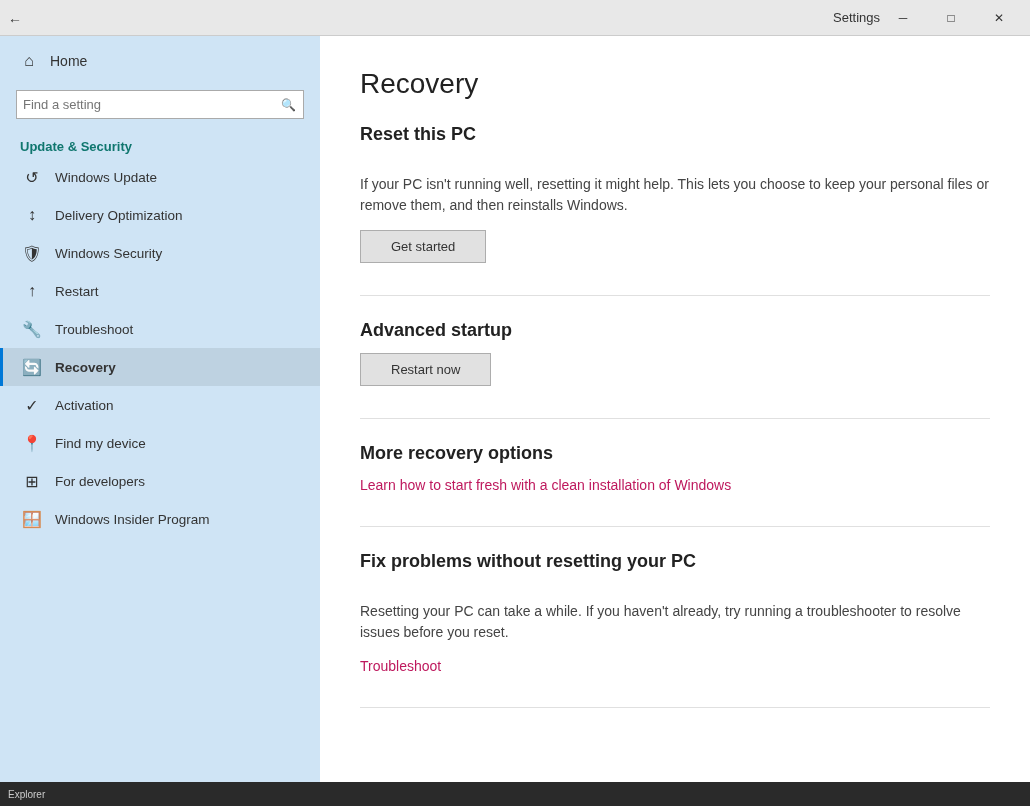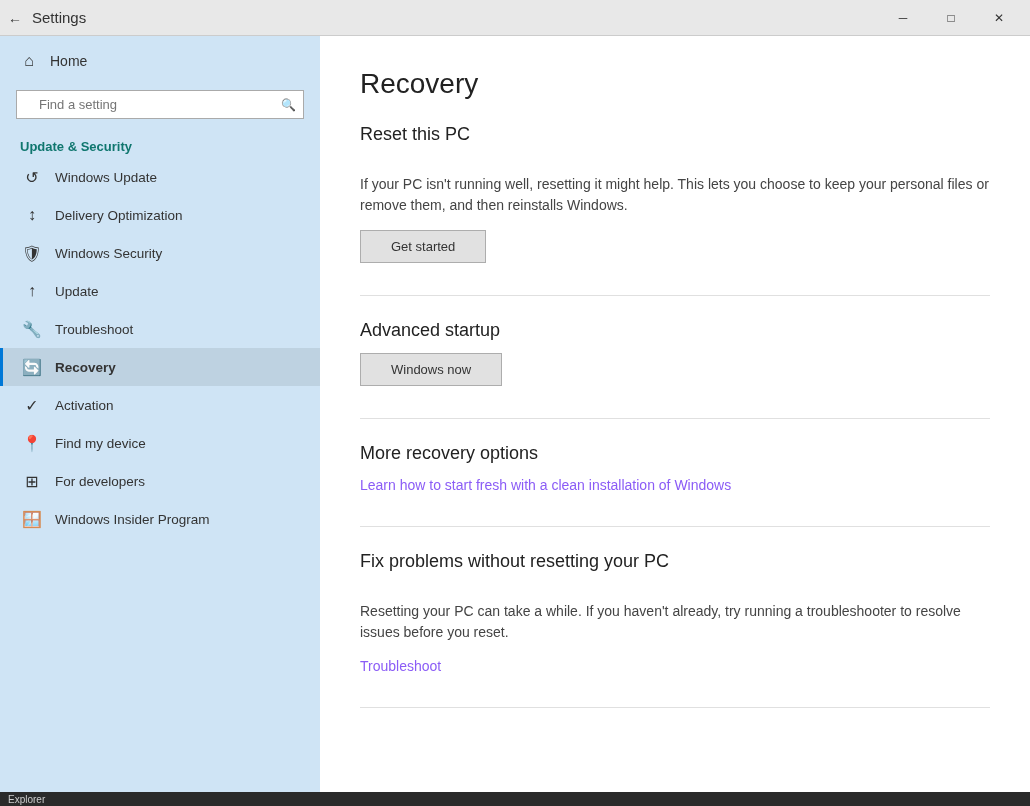"Settings" .titlebar-title { font-size: 15px -> 13px; text-align: none -> right }
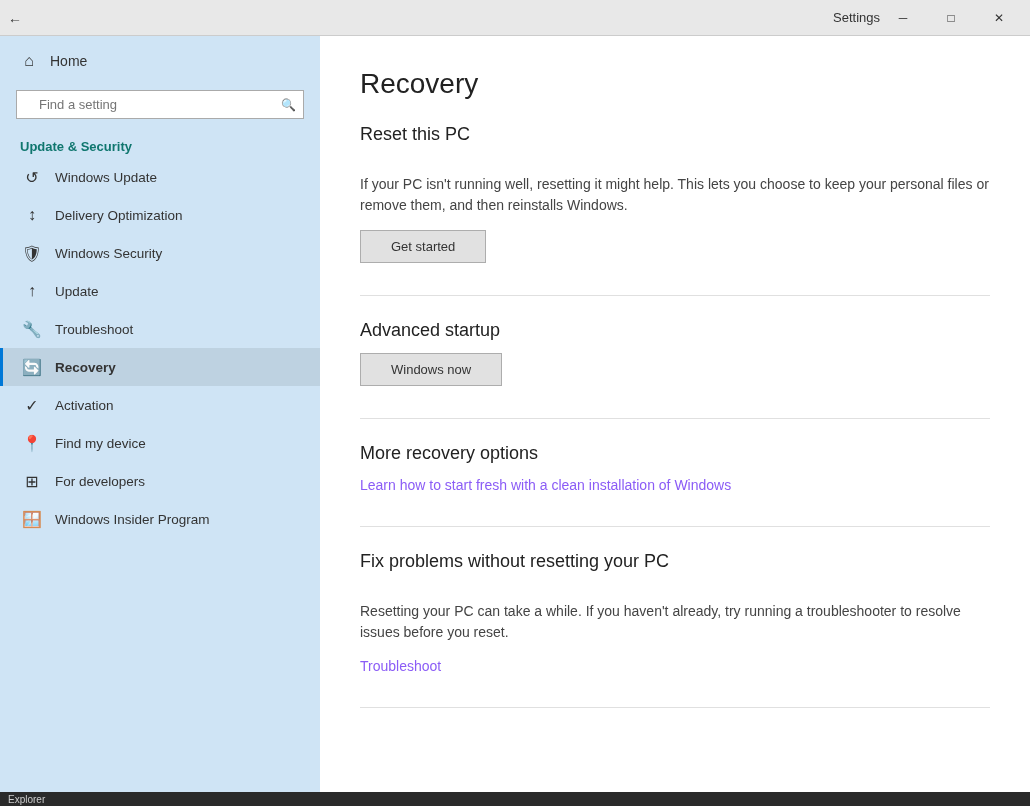"Find a setting" .sidebar-search input { padding: 6px 30px 6px 22px -> 6px 30px 6px 6px }
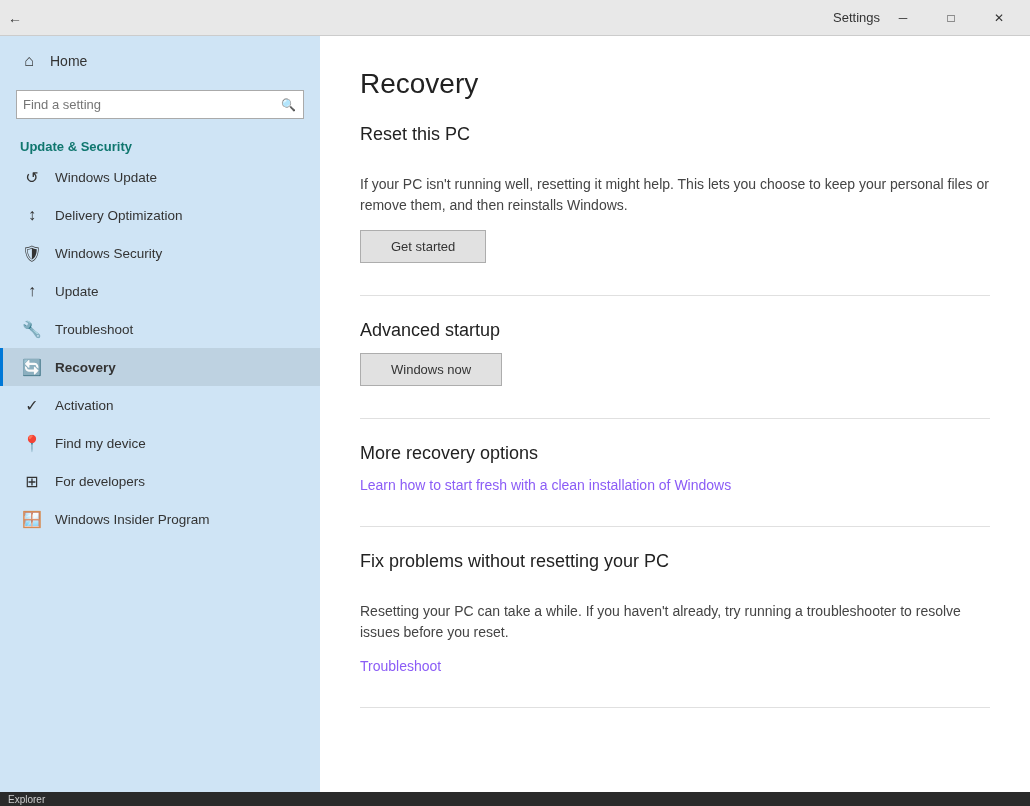"Reset this PC" .section-title { font-weight: 400 -> 700 }
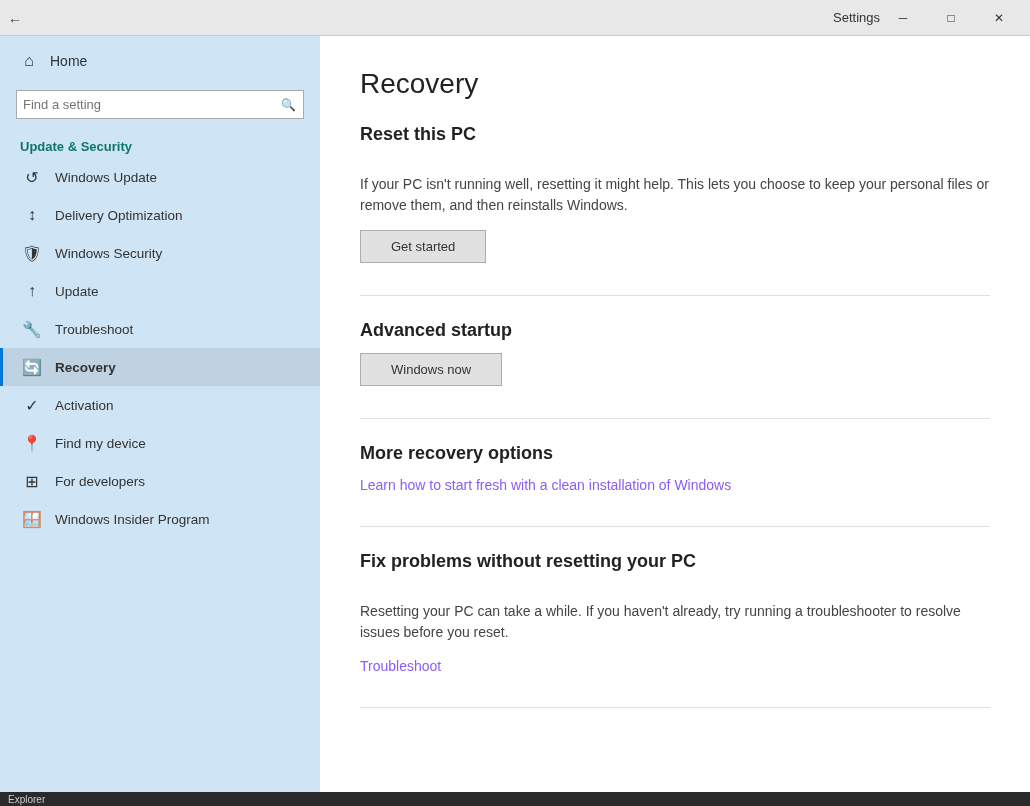"Update" span { text: Update -> Restart }
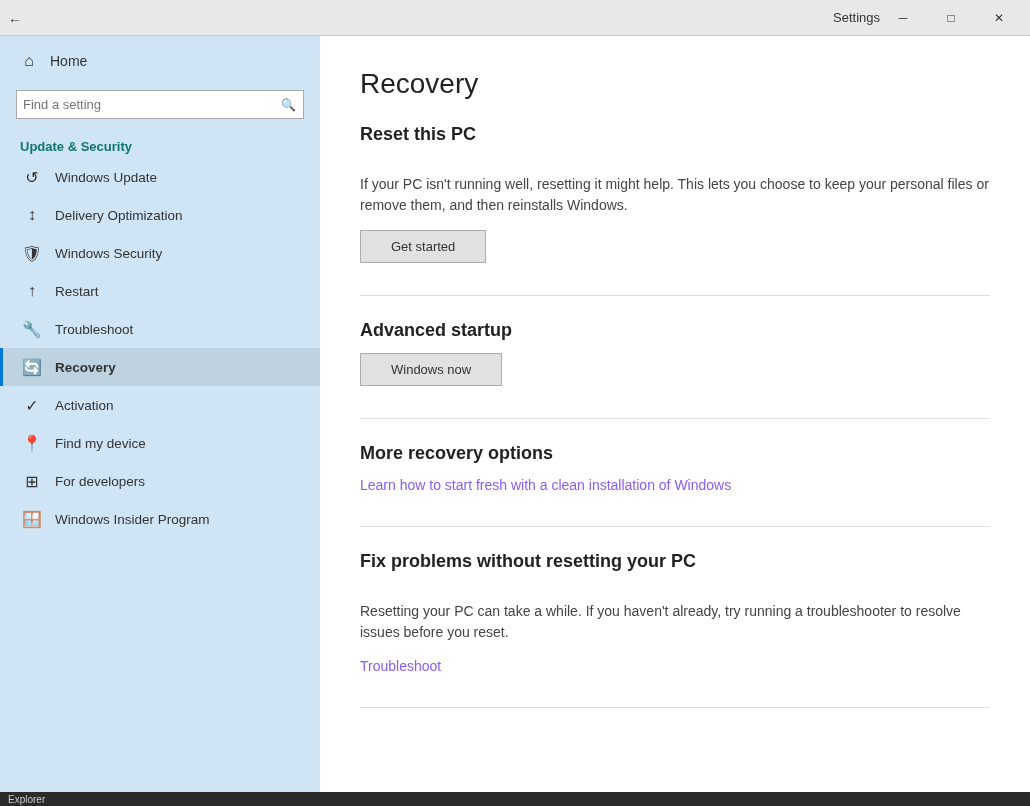"Windows now" button.btn { text: Windows -> Restart }
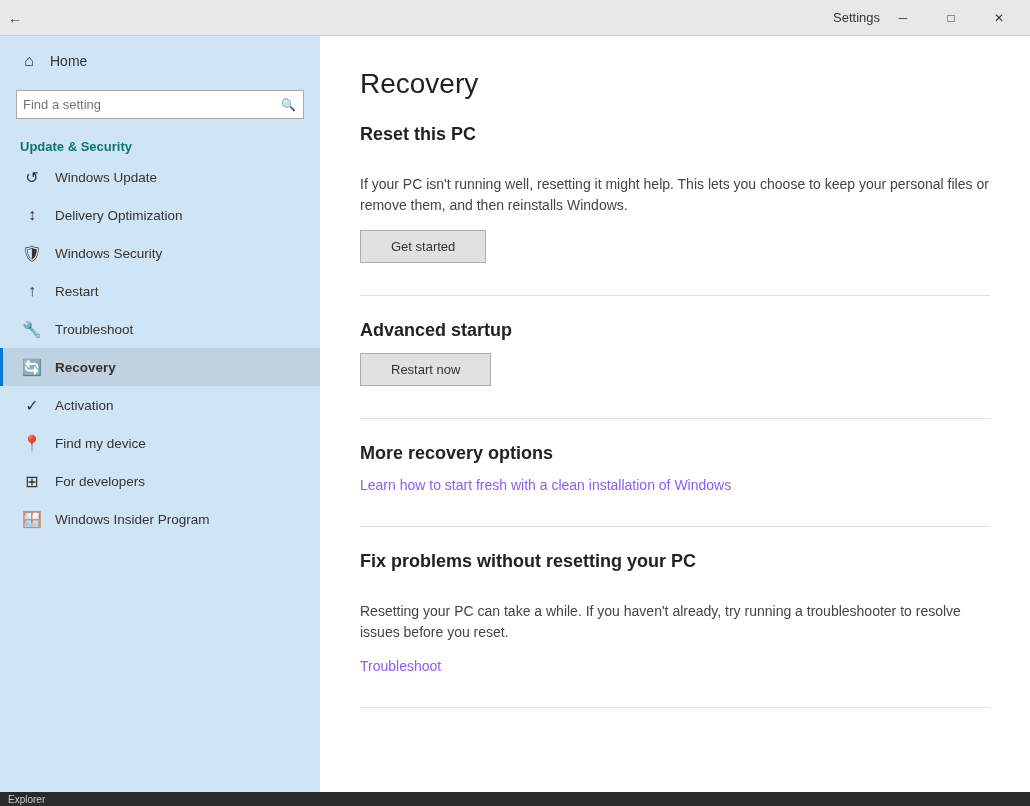"Learn how to start fresh" .link { color: #8b5cf6 -> #be185d }
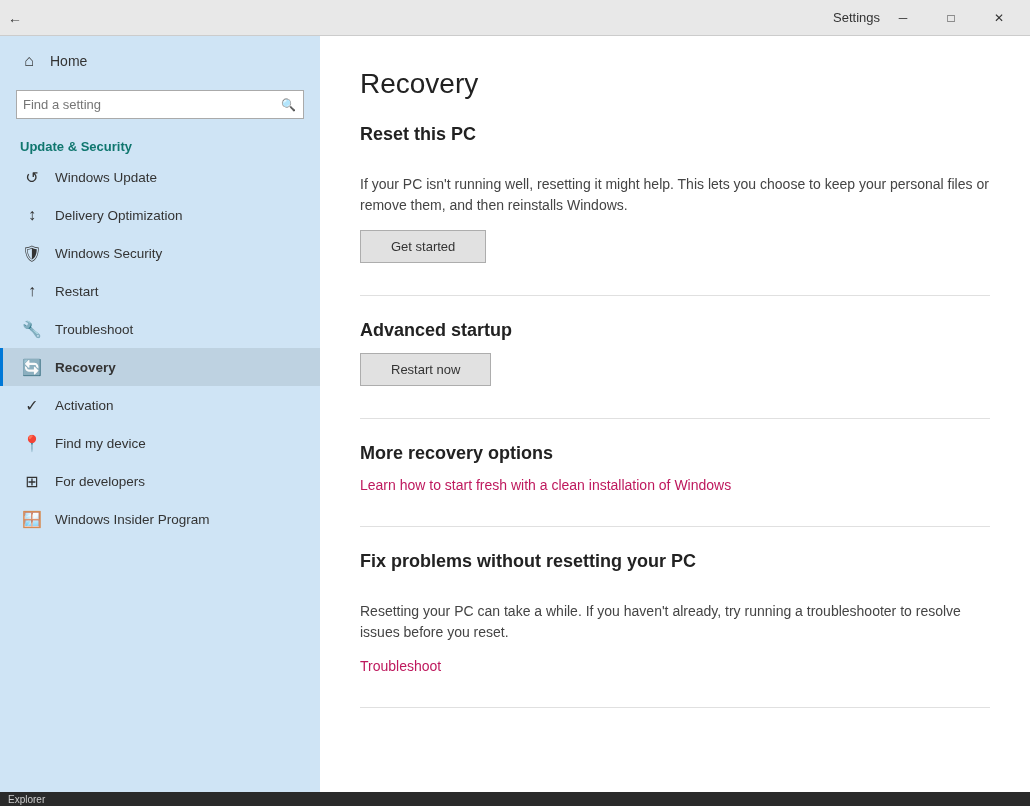"Explorer" .taskbar-hint { height: 14px -> 24px }
